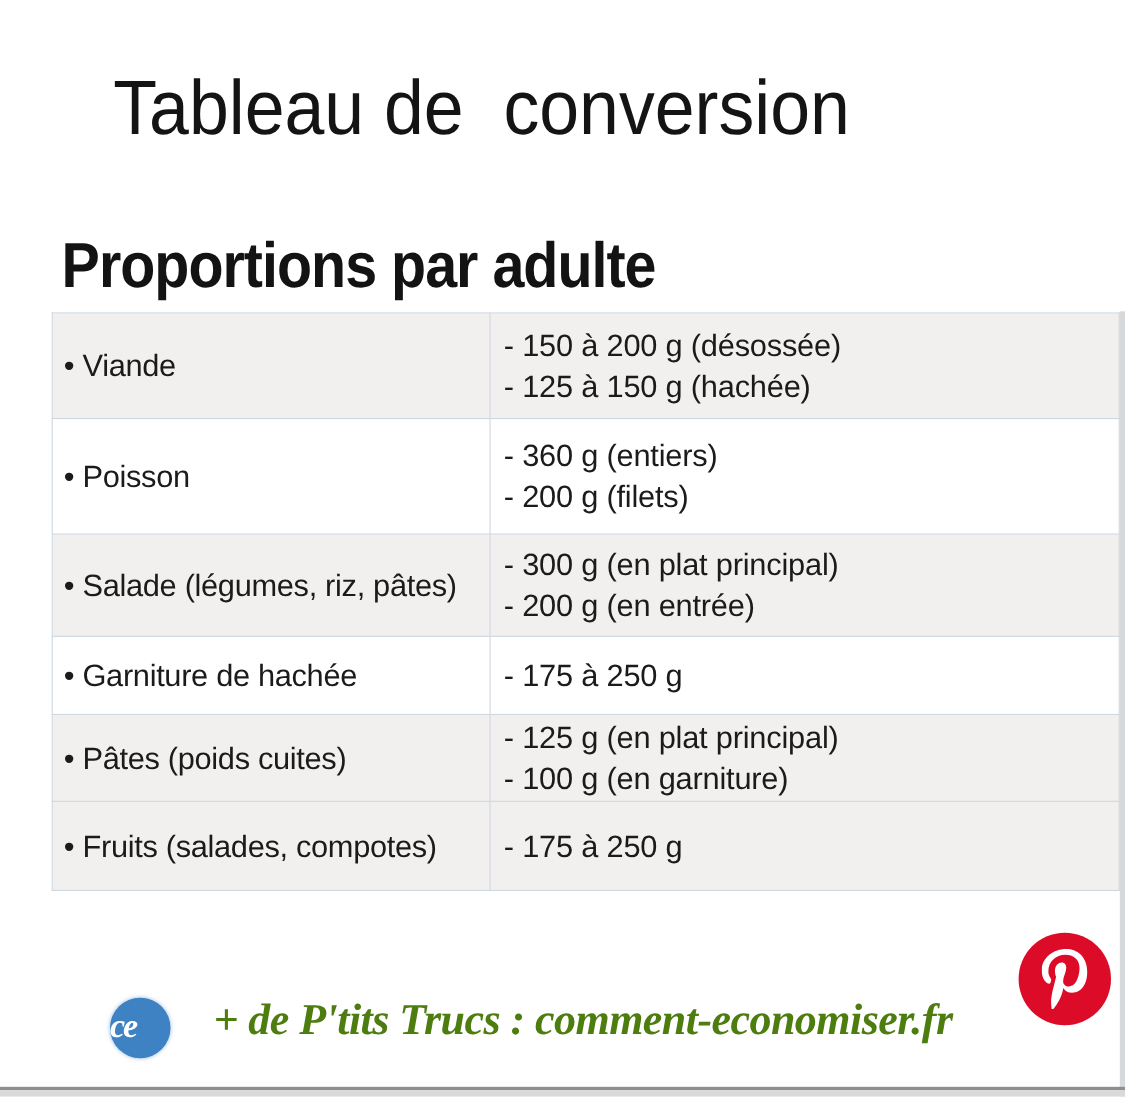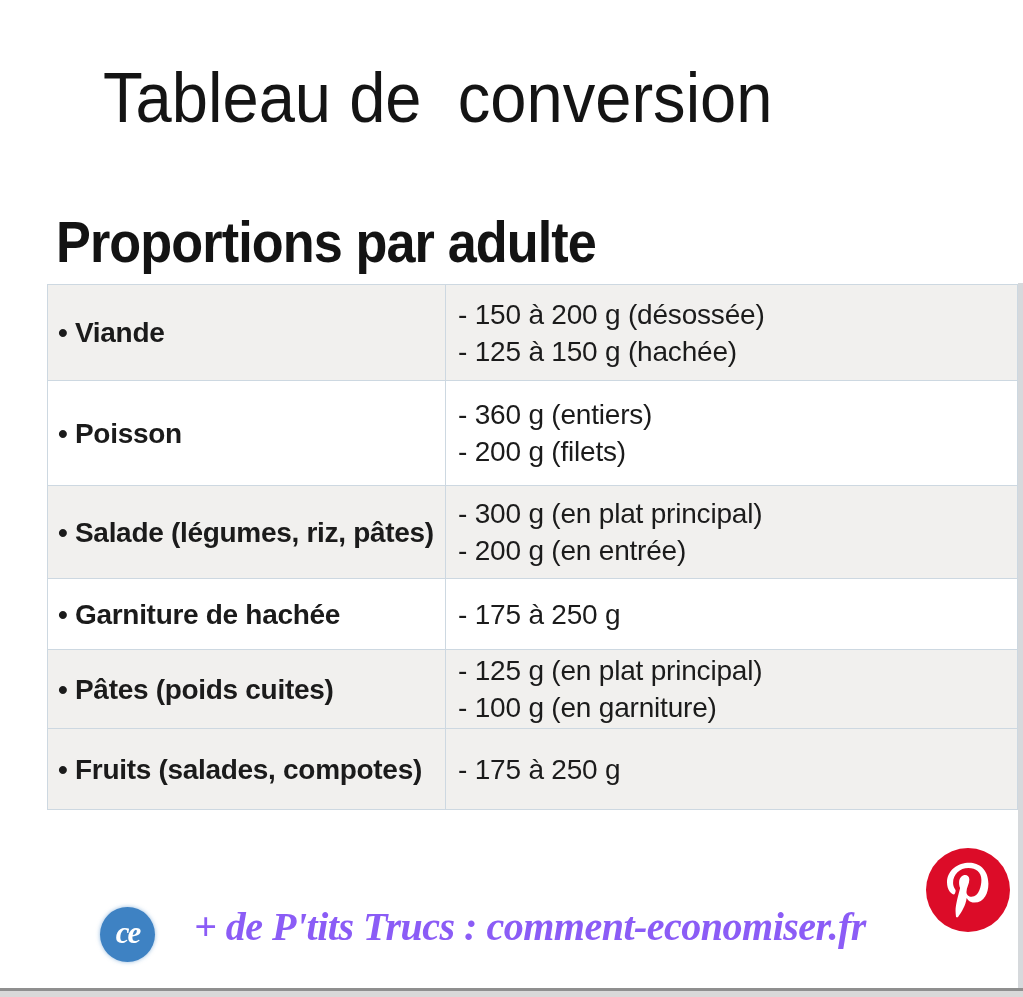"• Viande" table.props td.label-cell { font-weight: 700 -> 400 }
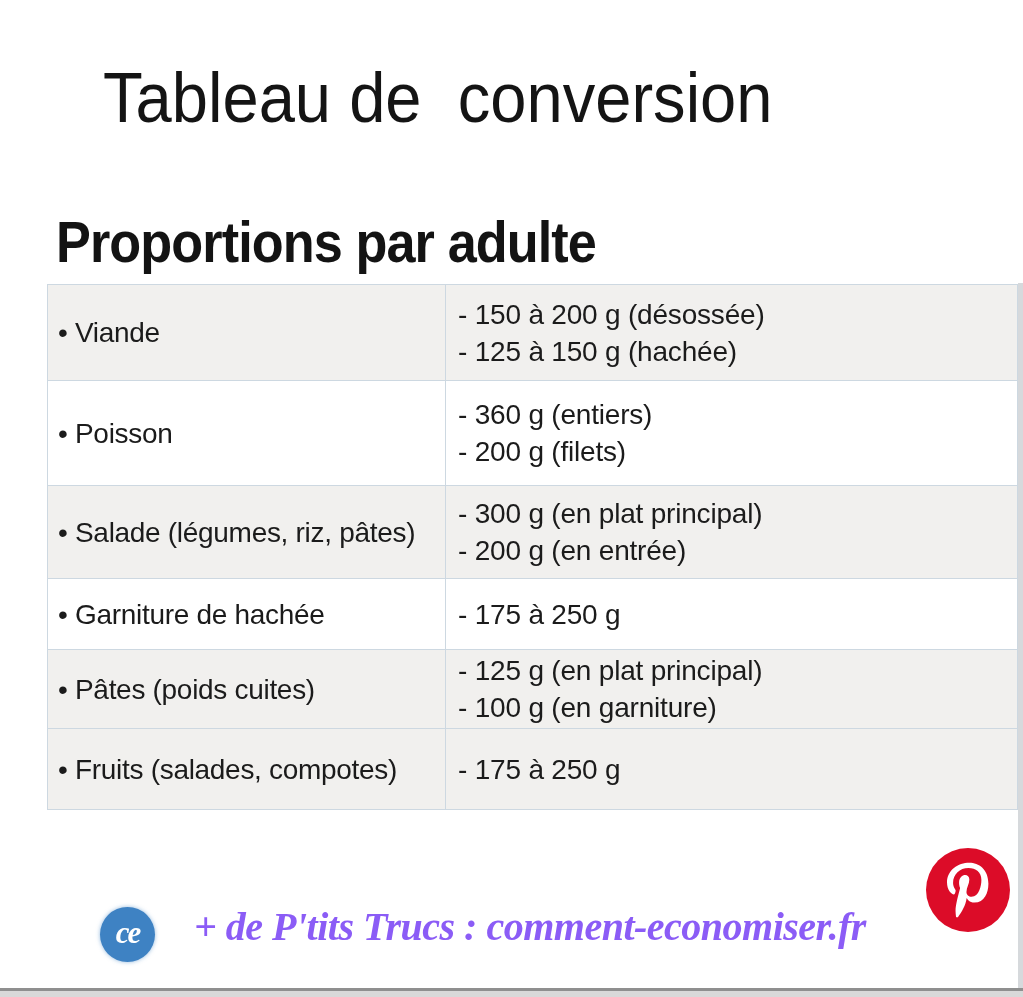"ce" .ce-logo { justify-content: center -> none }
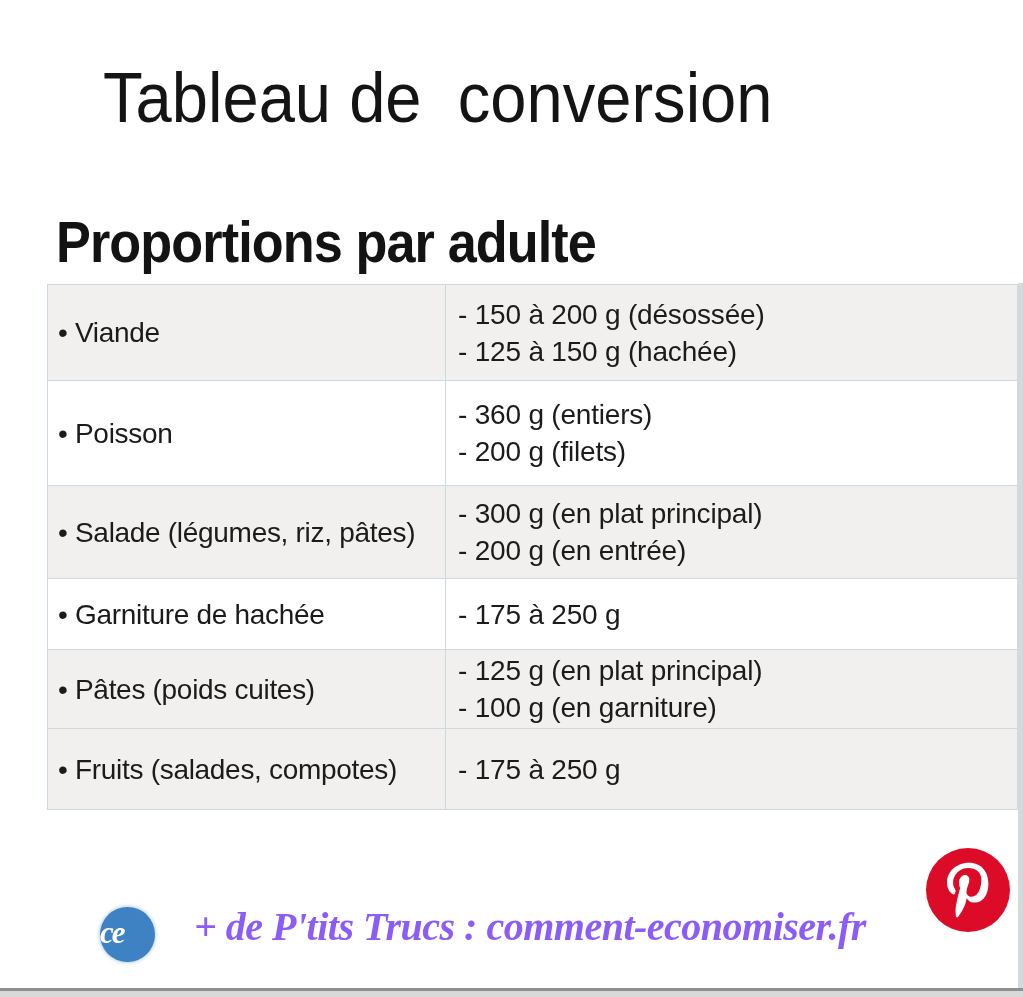"+ de P'tits Trucs :" .promo-text { color: #8b5cf6 -> #4d7c0f }
